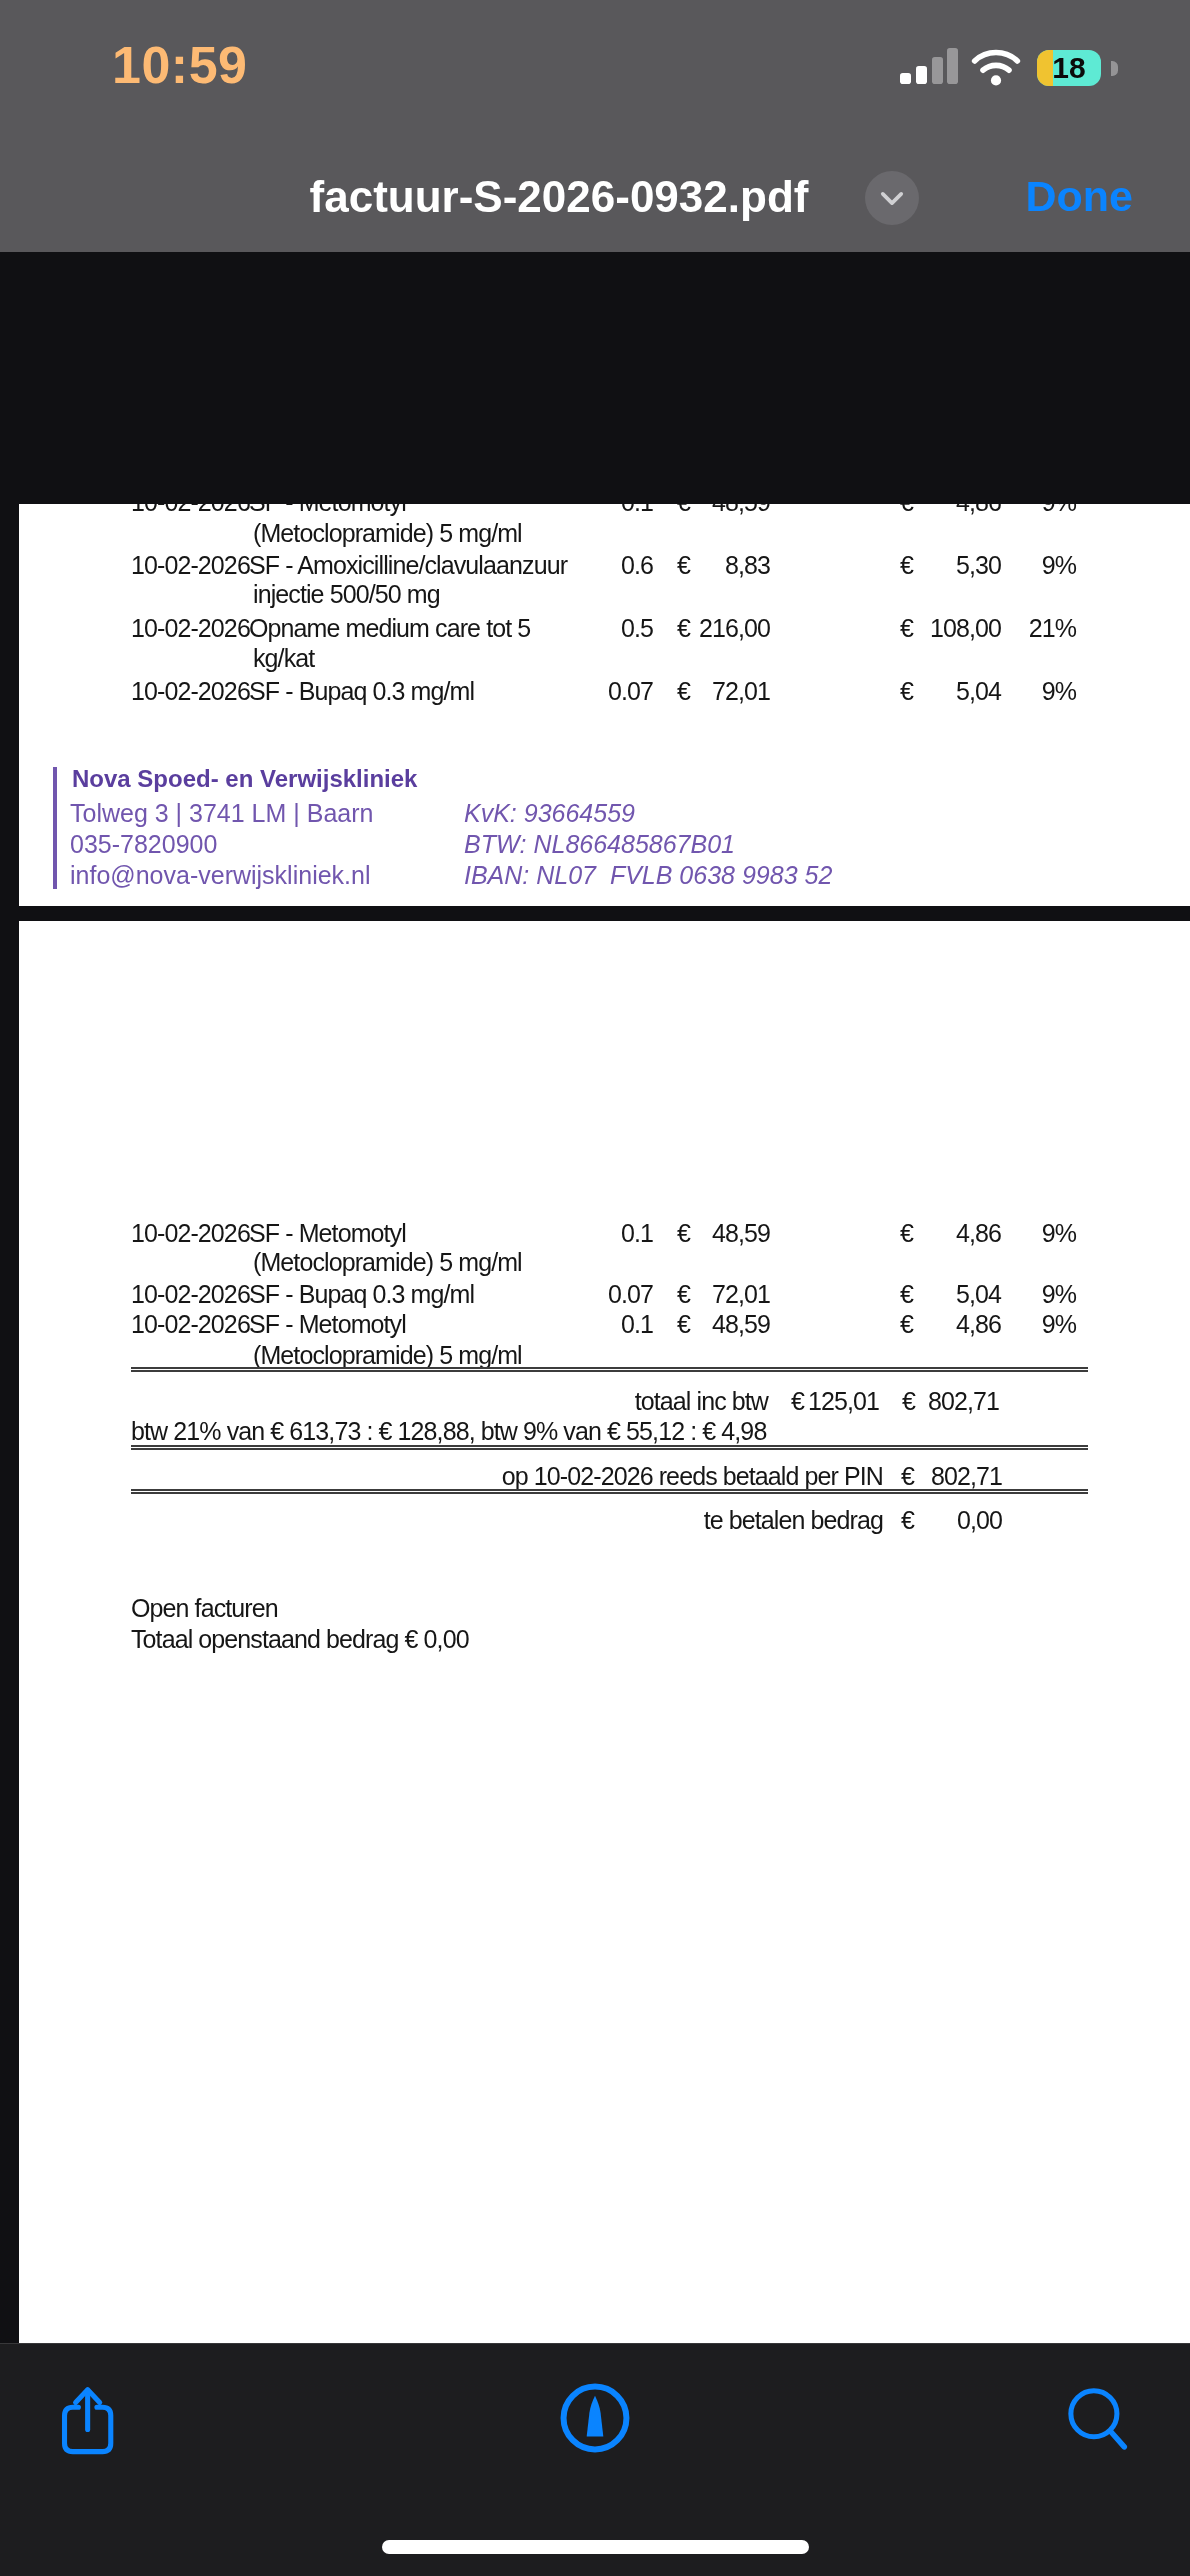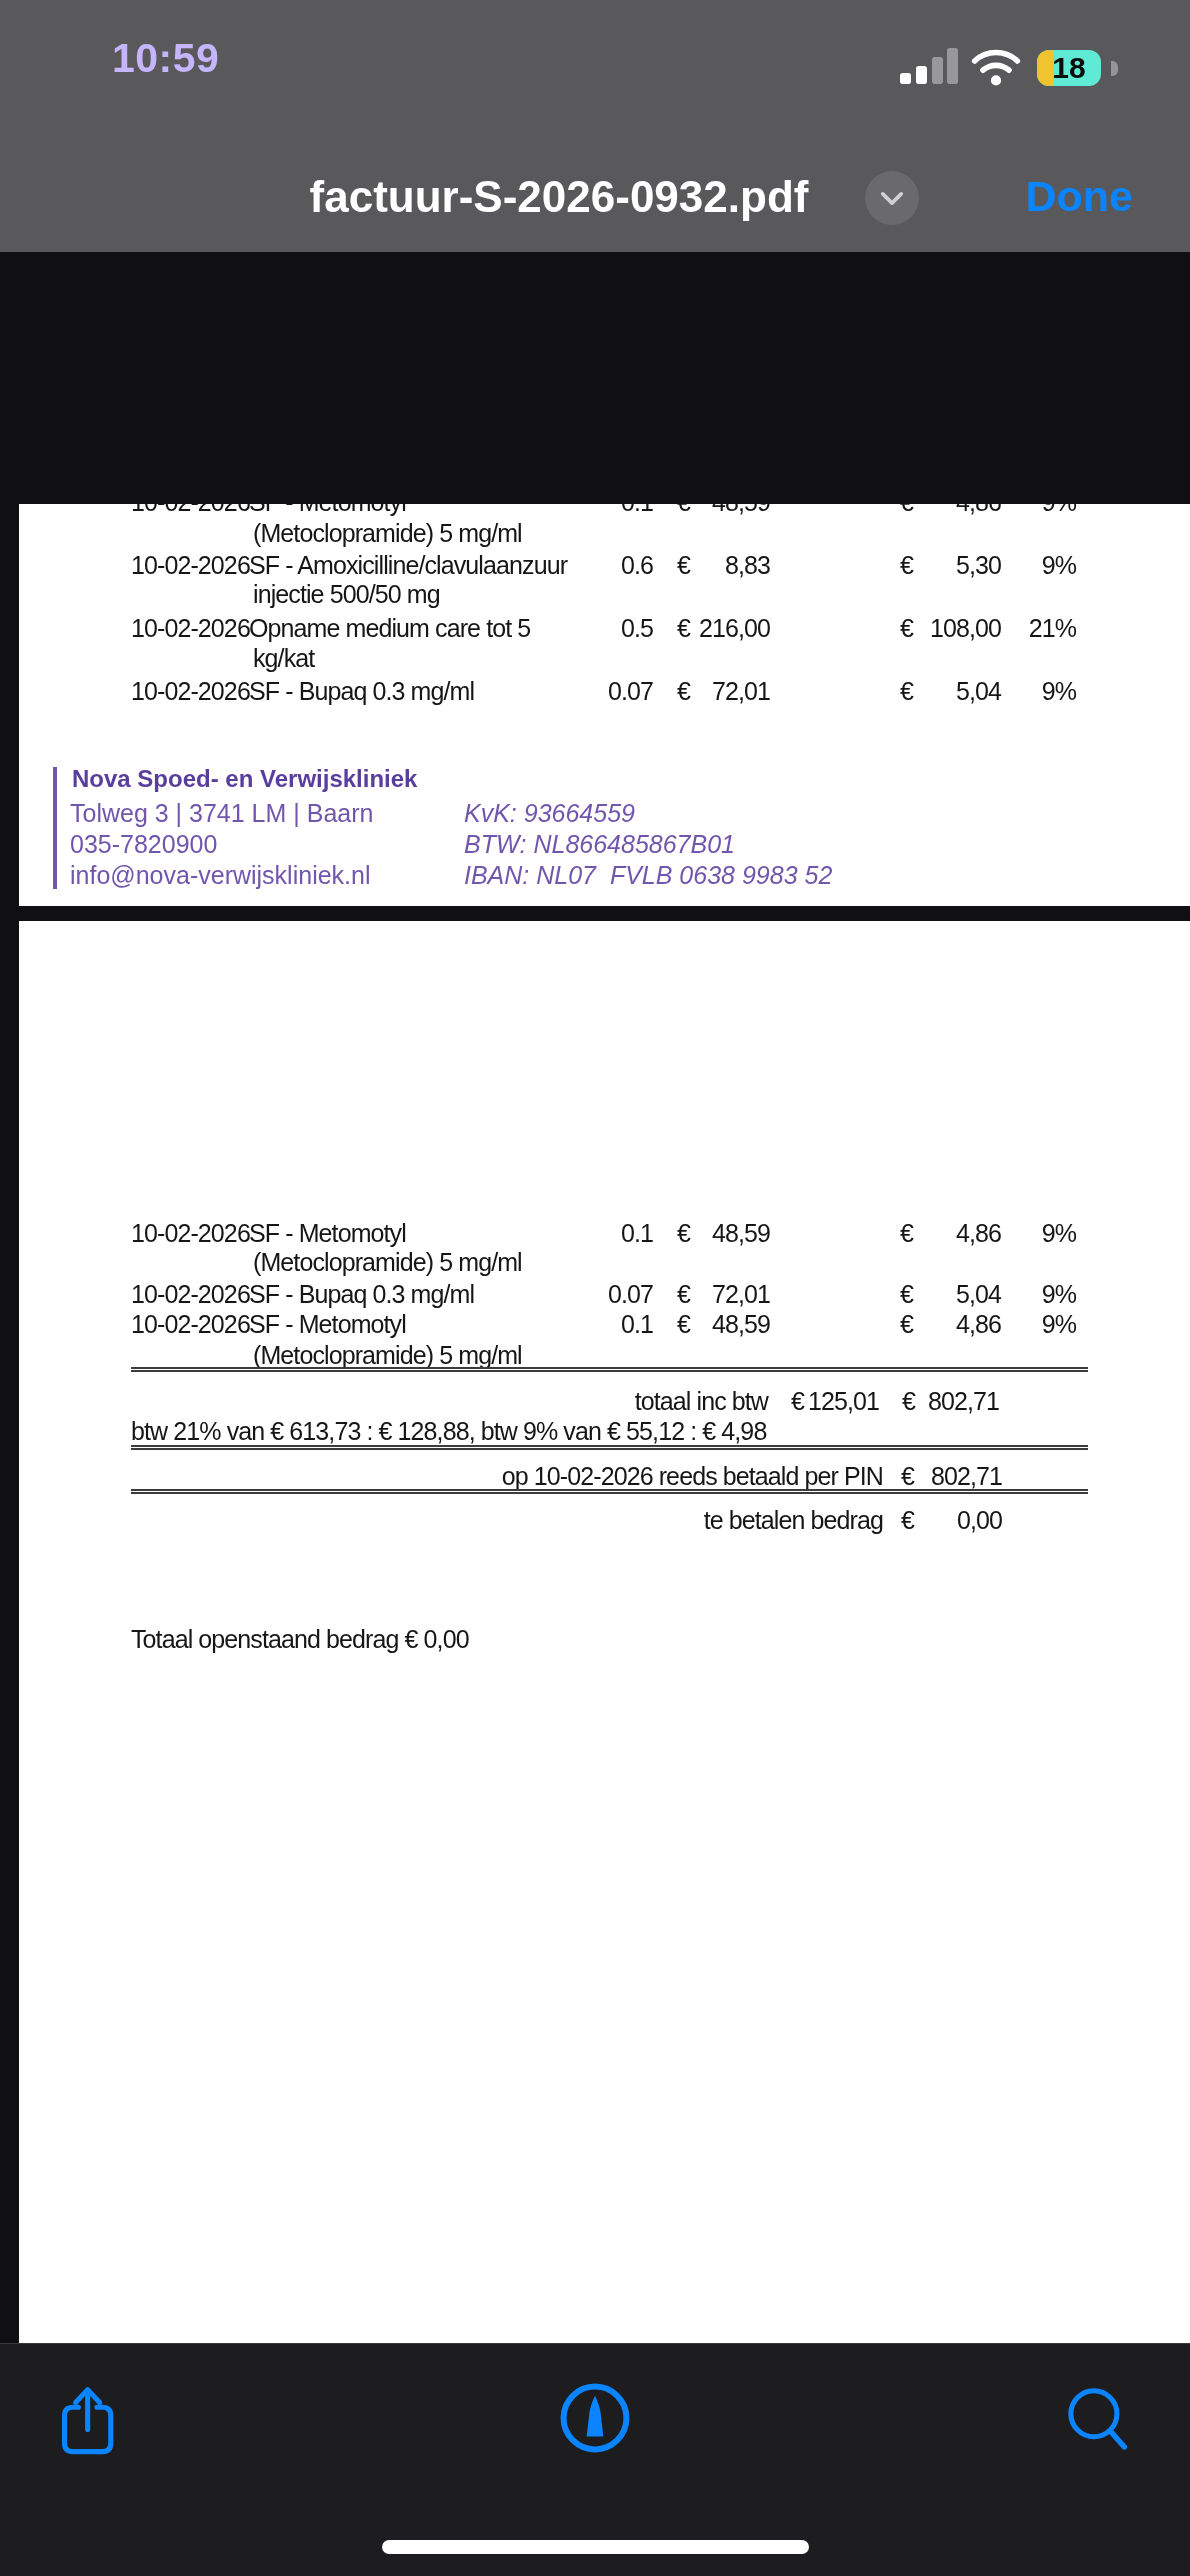"10:59" #time { color: #c4b5fd -> #fdba74; font-size: 41px -> 52px }
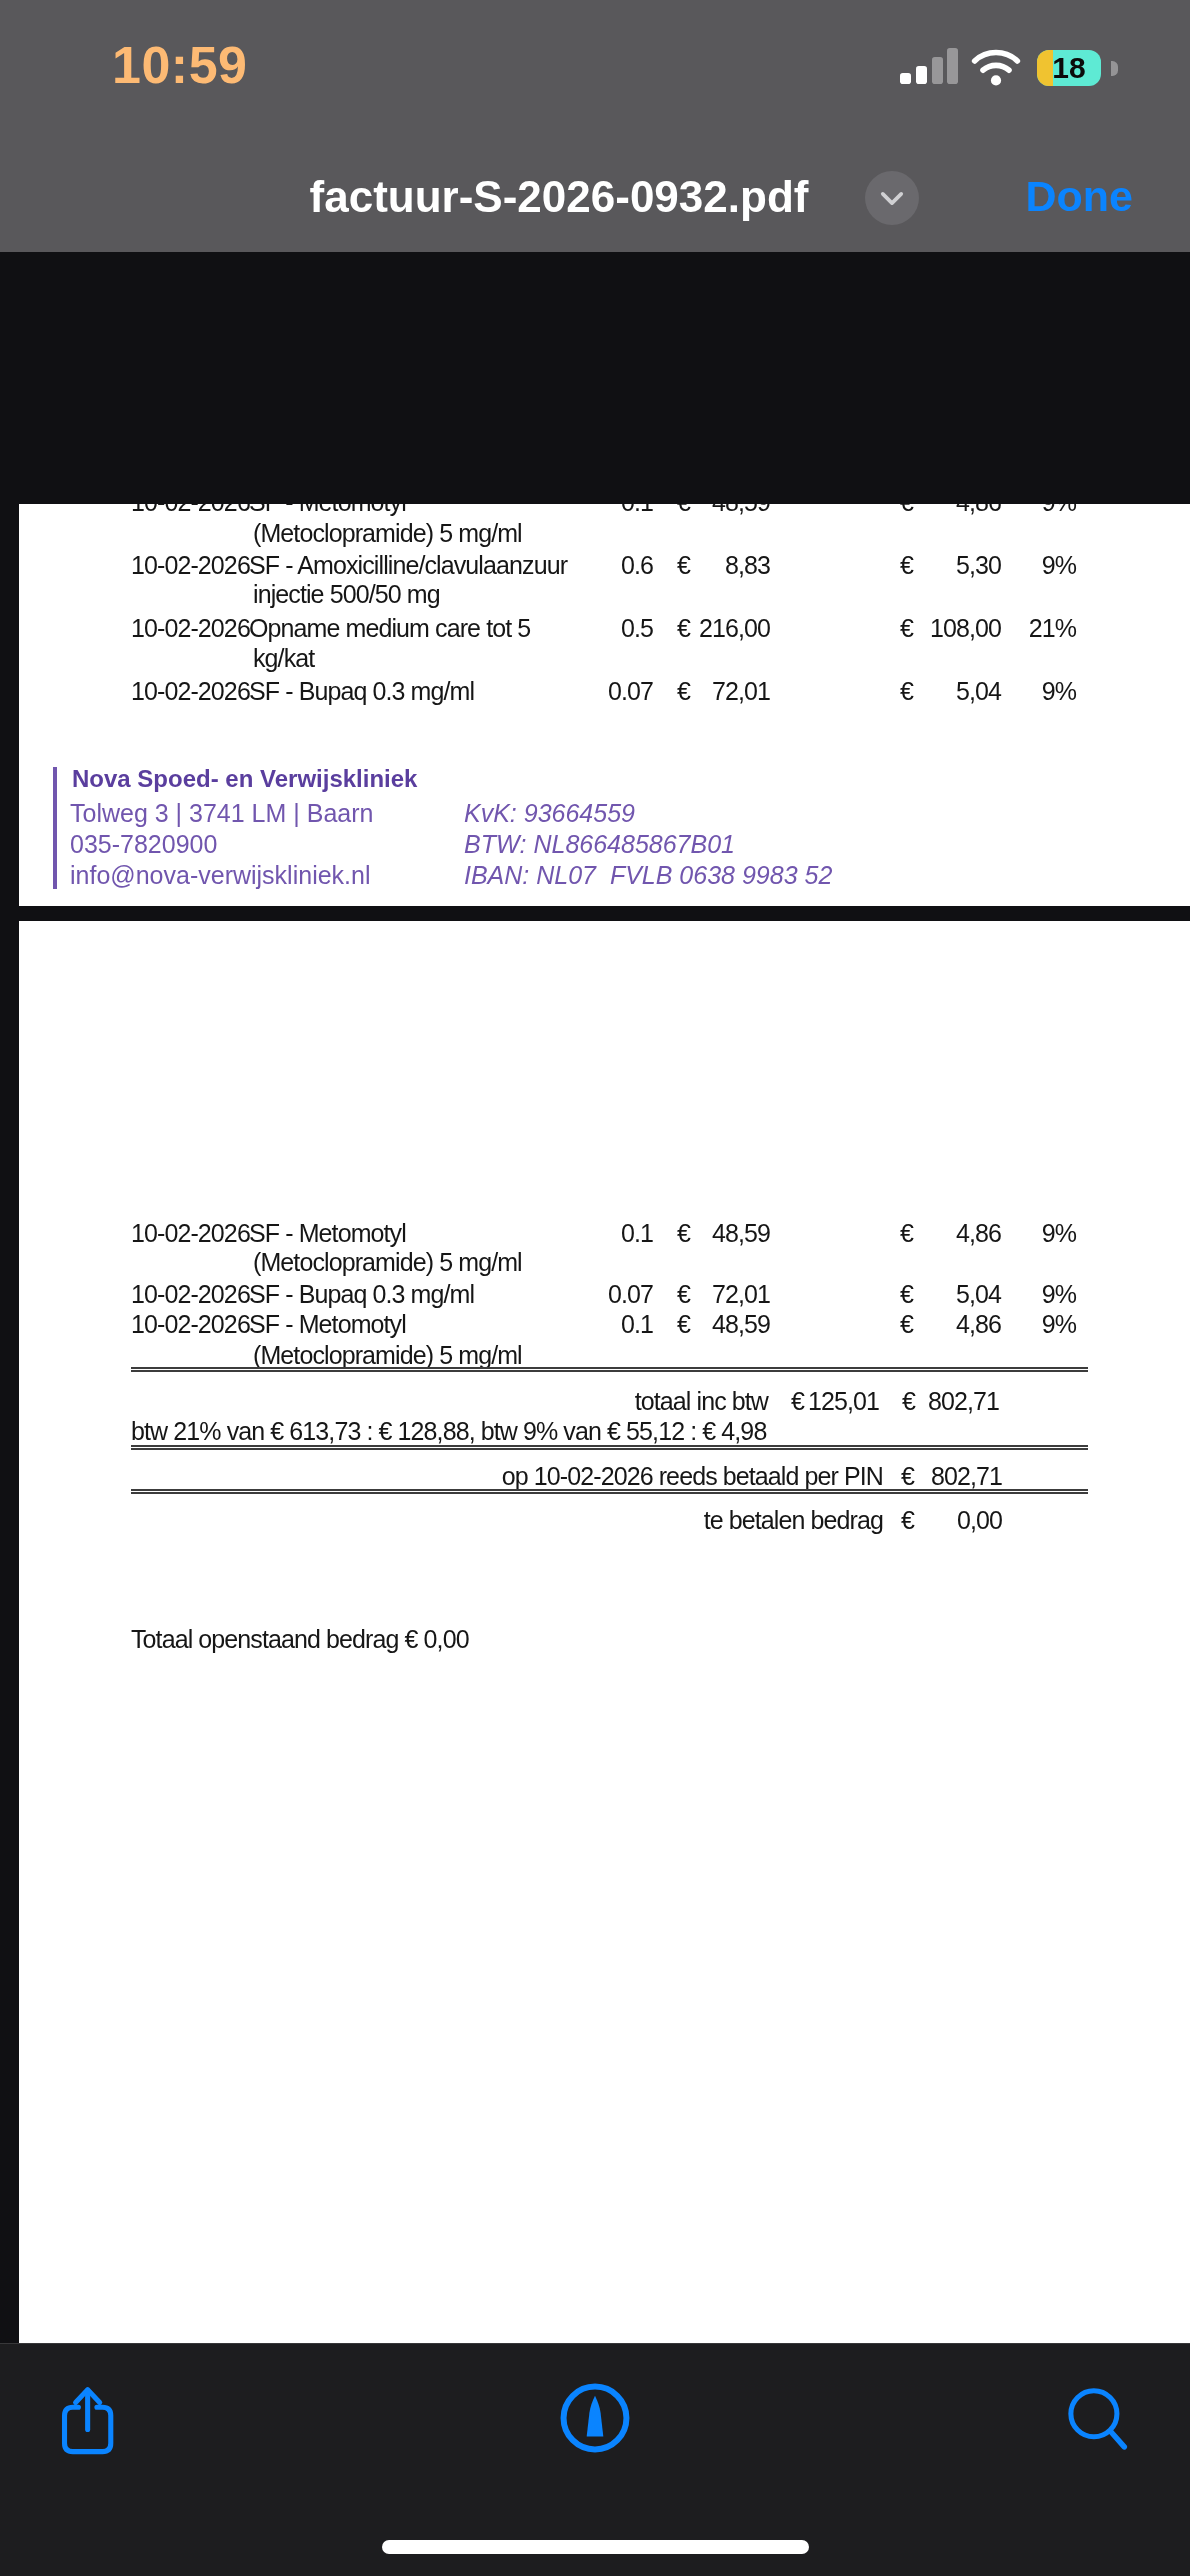"Open facturen" div.ln { html: none -> <div> <span>Open facturen</span> </div> }
